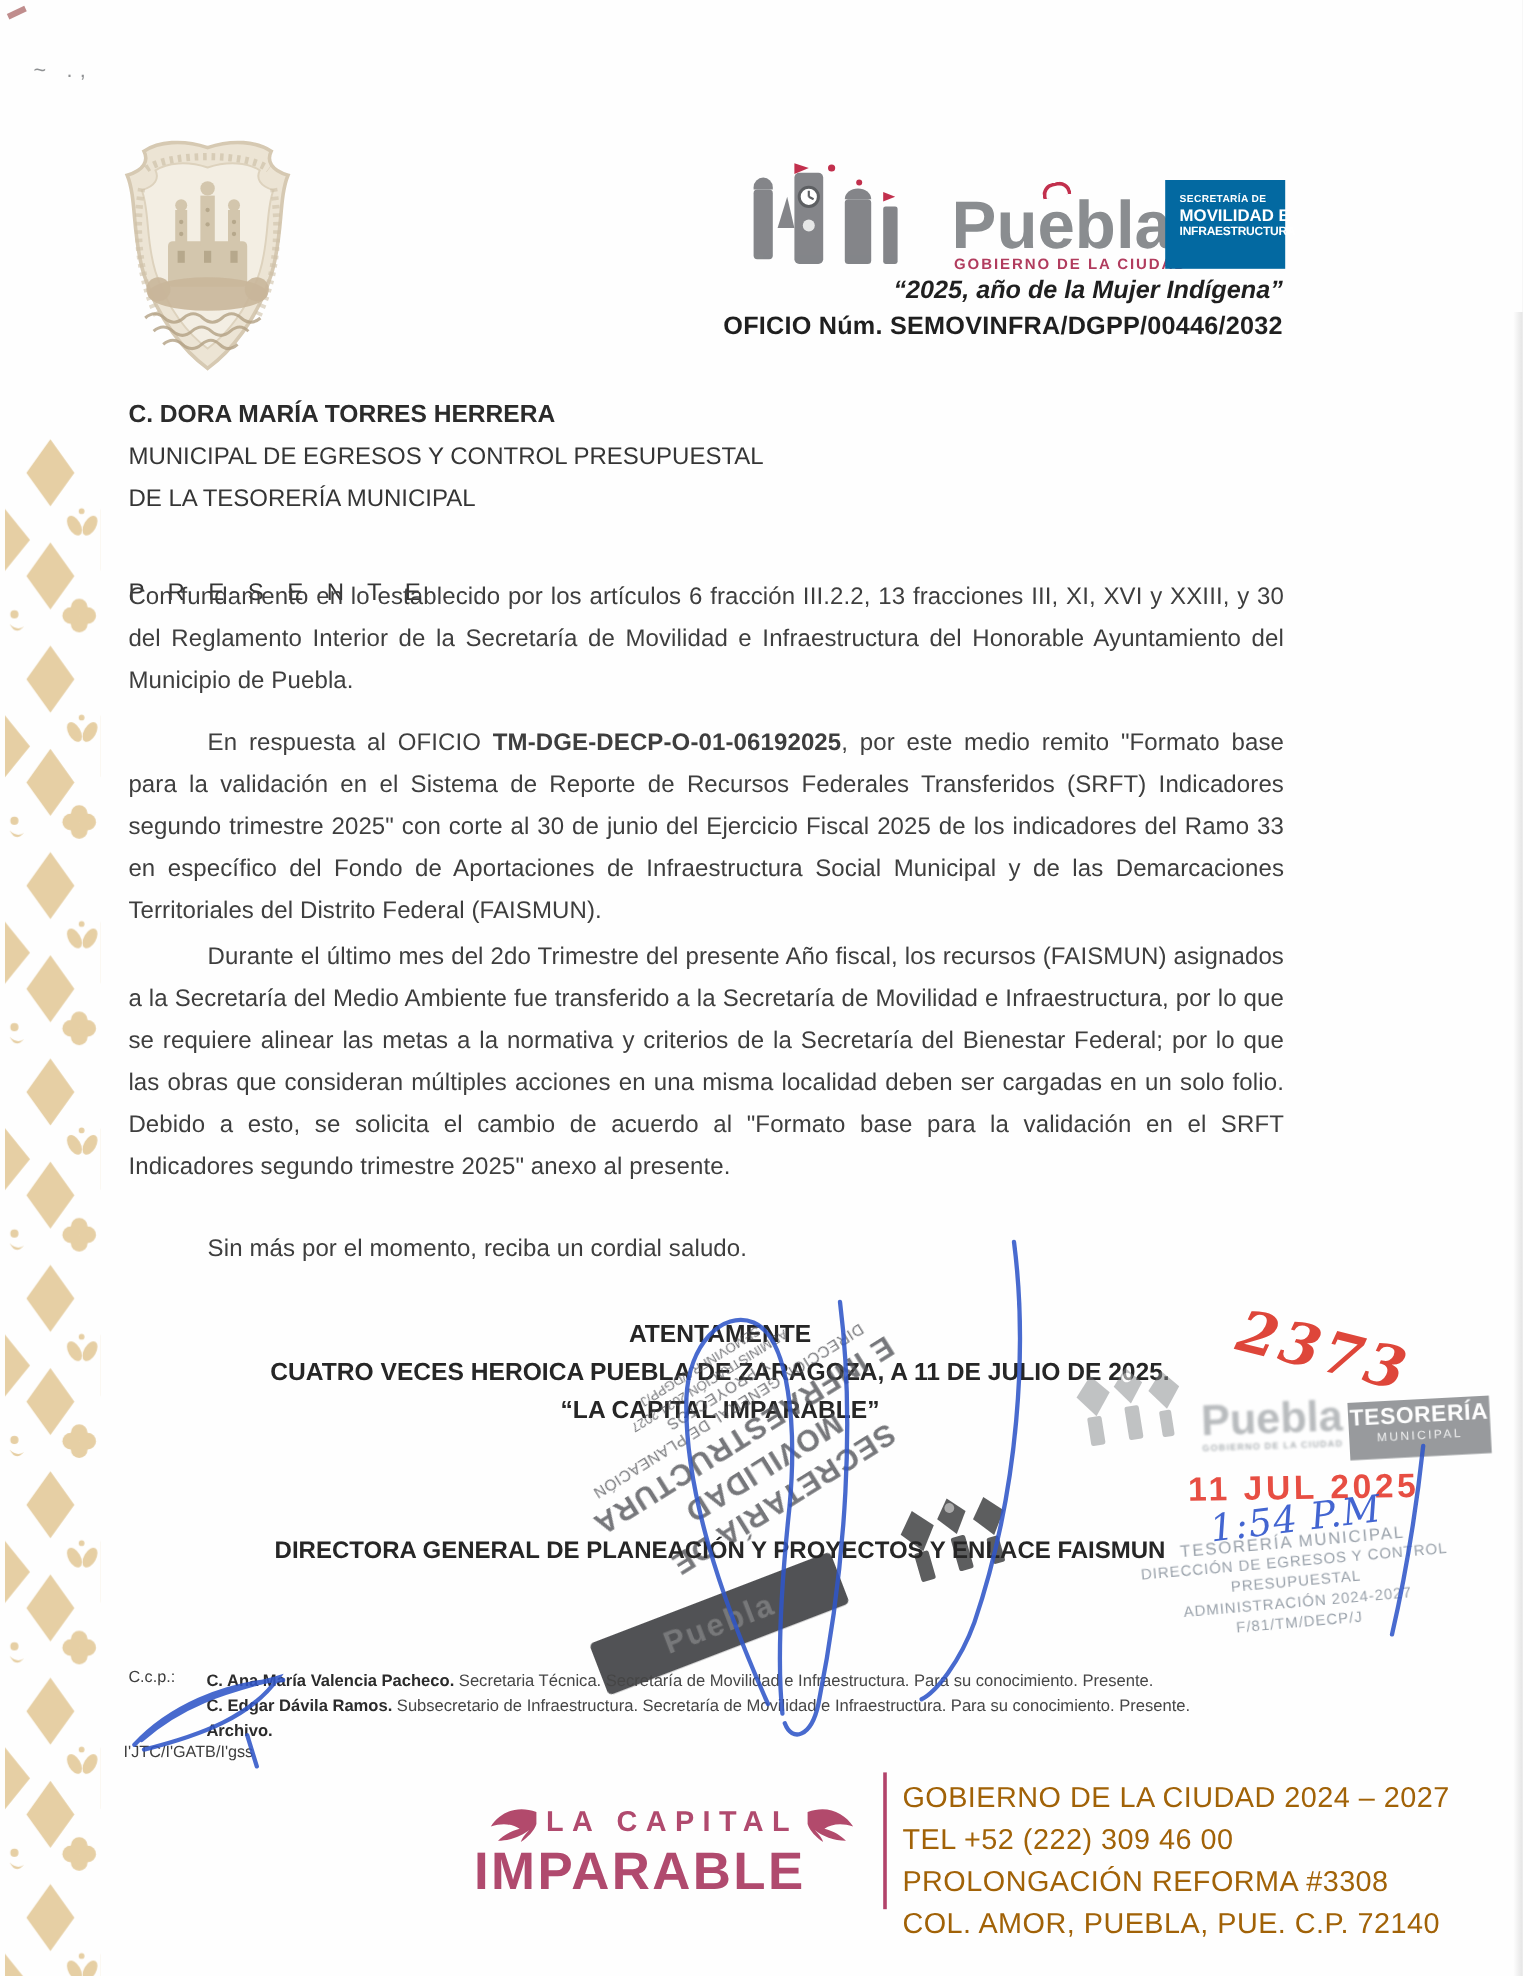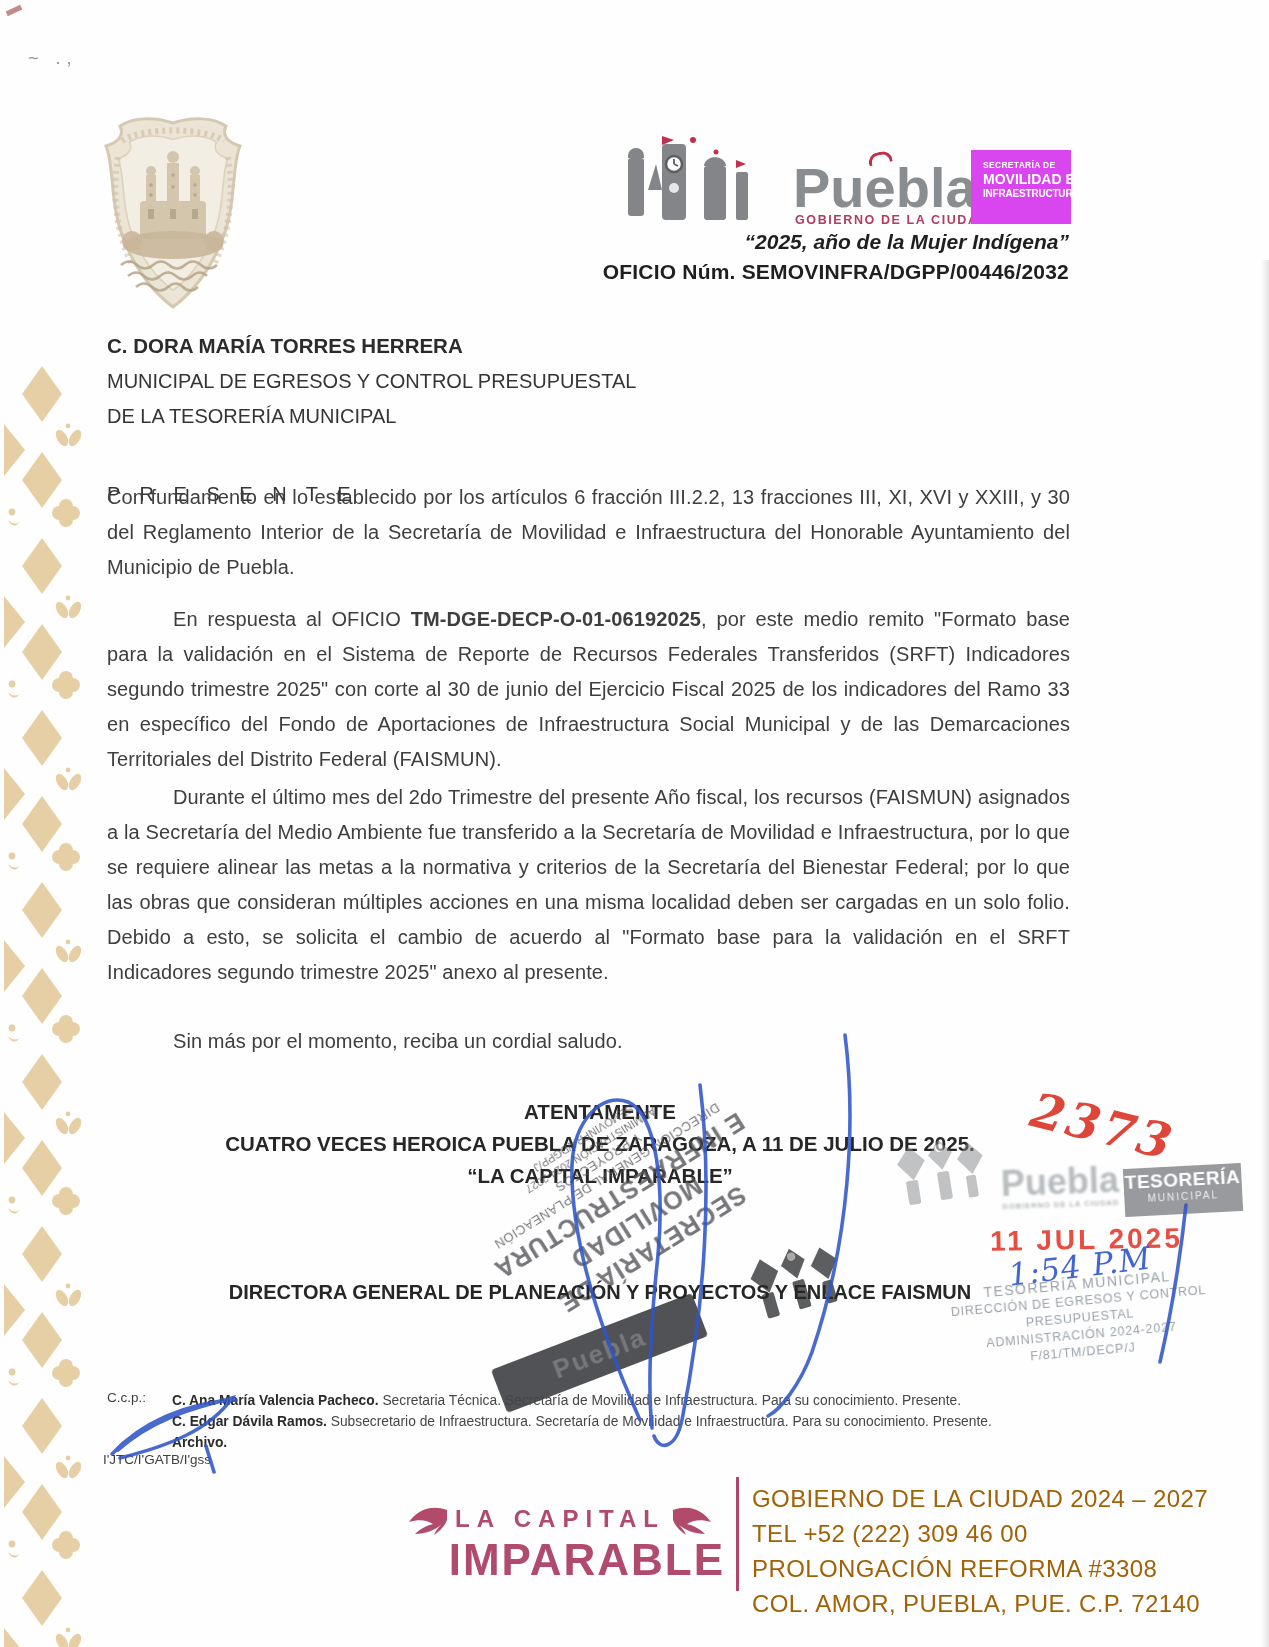"SECRETARÍA DE" .badge { background: #d946ef -> #0369a1 }
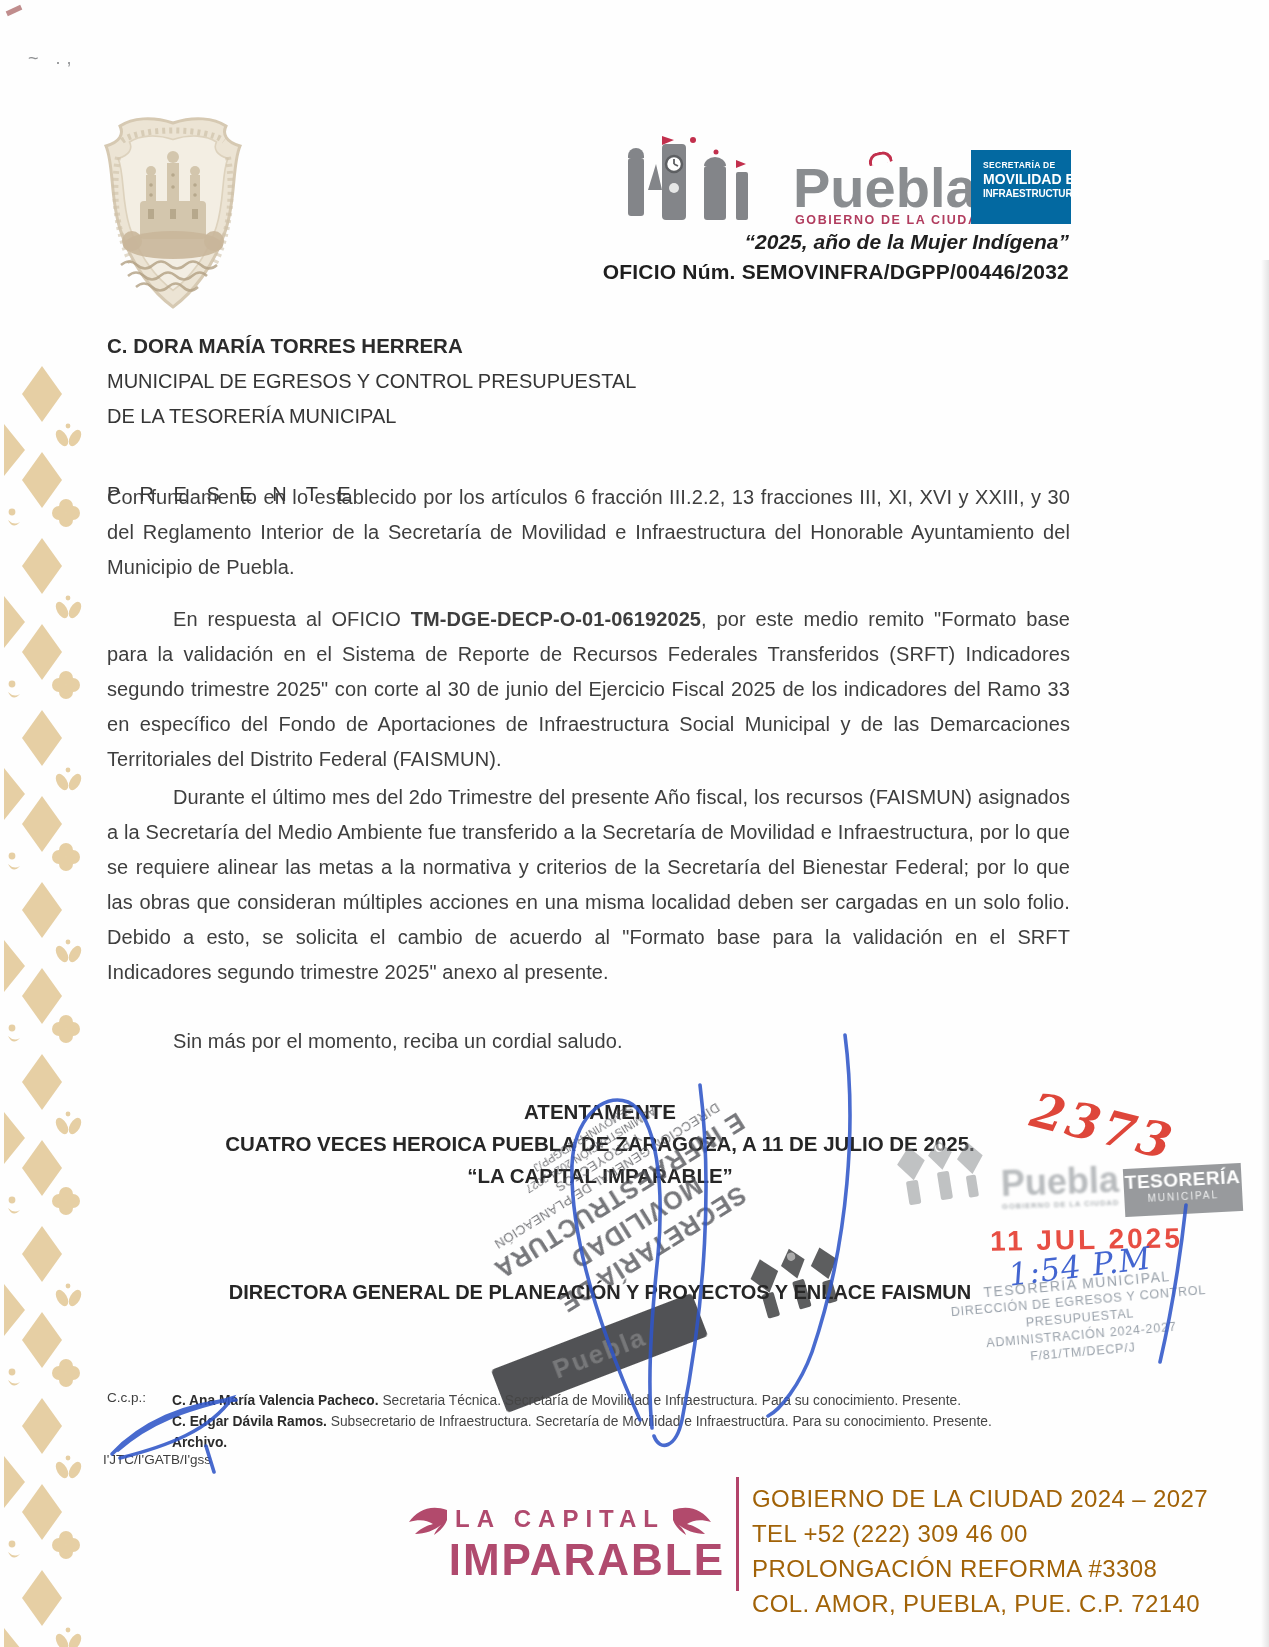"LA CAPITAL" .f-logo { text-align: right -> left }
